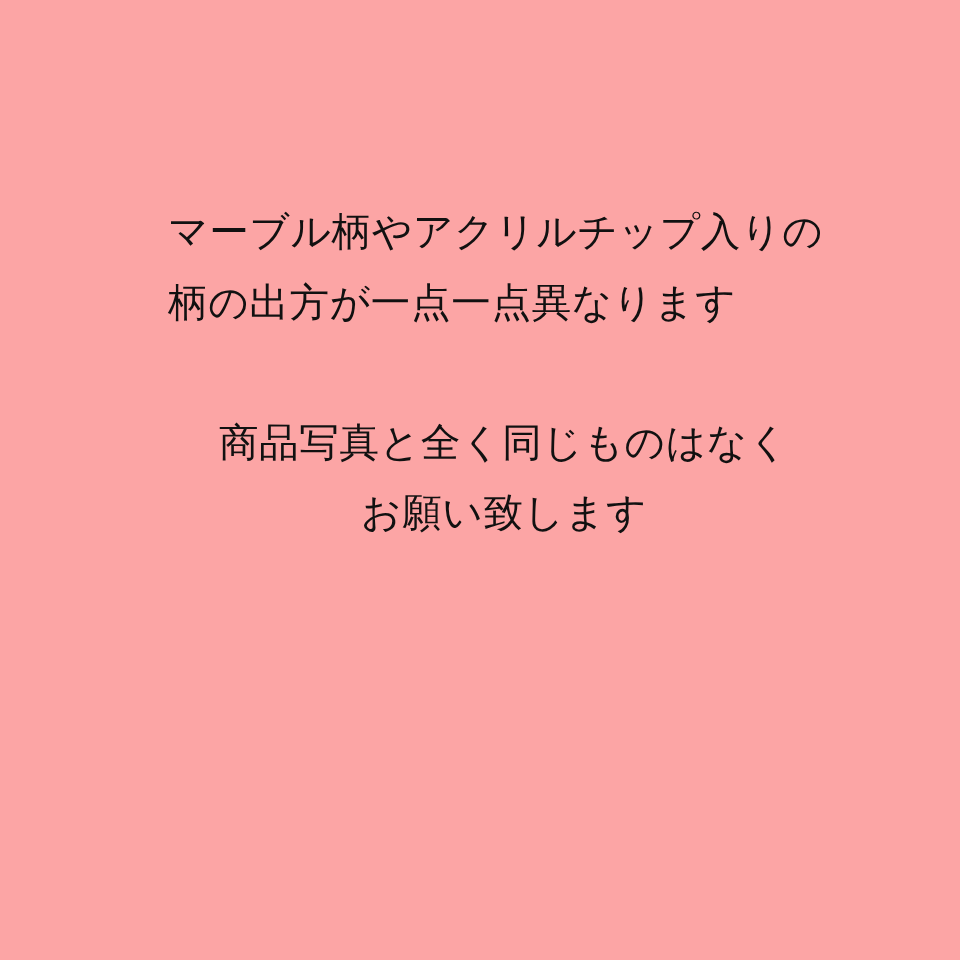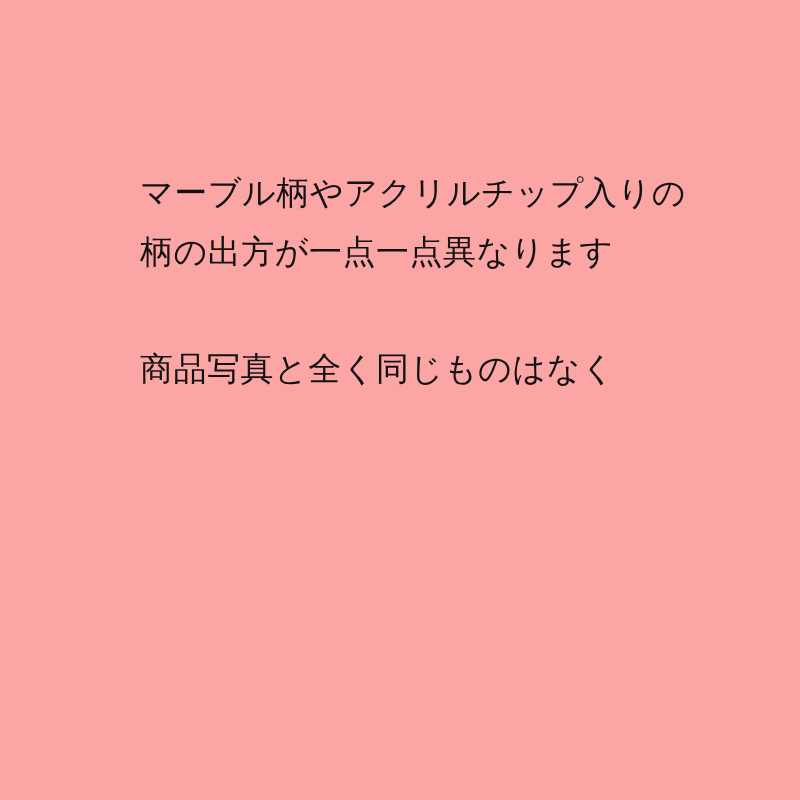"商品写真と全く同じものはなく" .paragraph:last-child { text-align: none -> center }
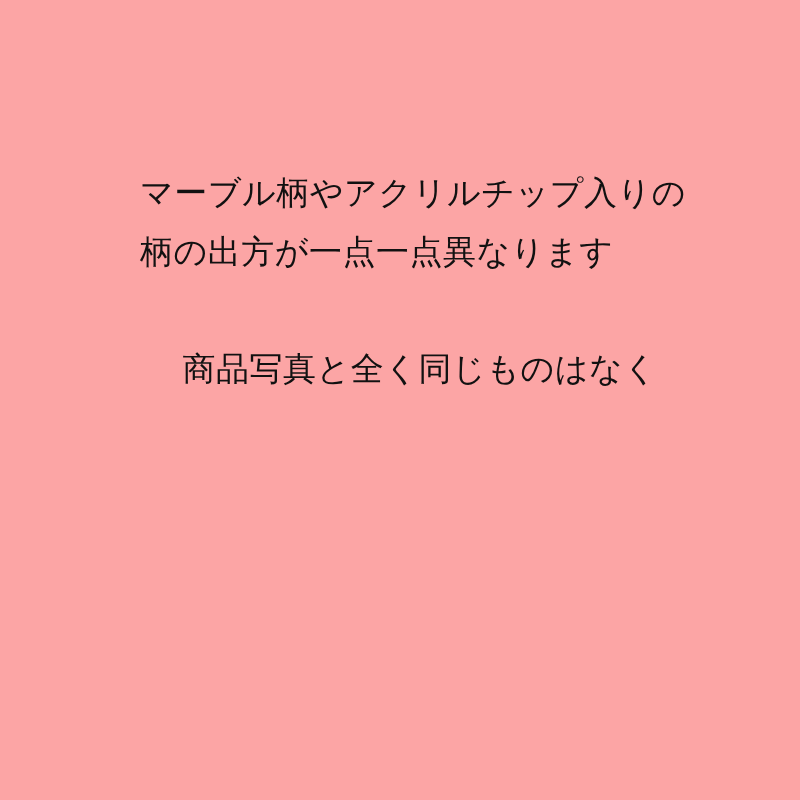"お願い致します" div.line { html: none -> <div>お願い致します</div> }
